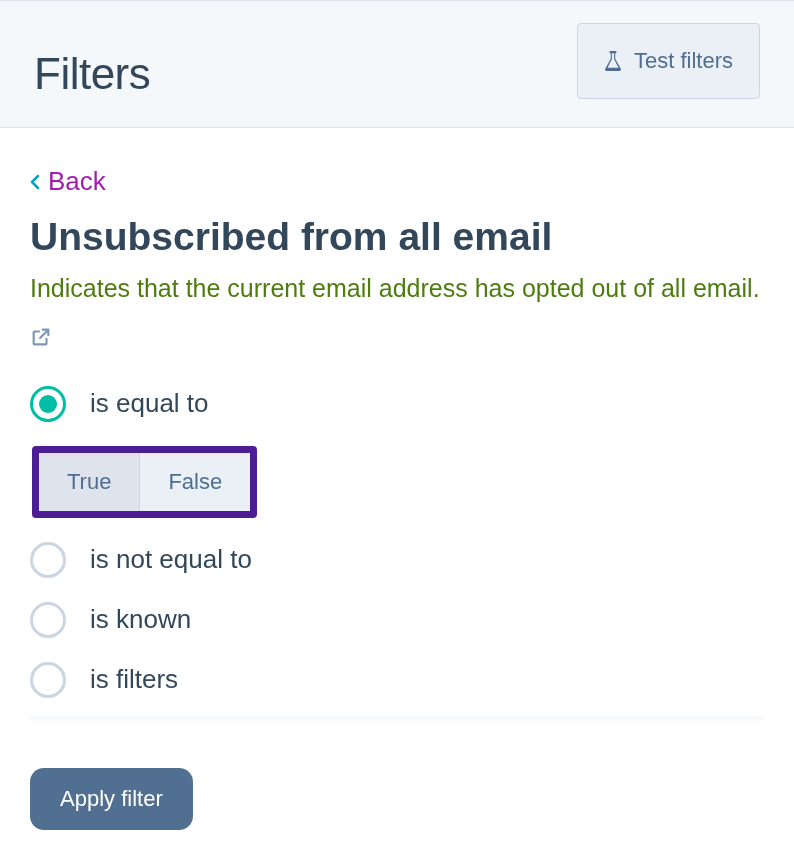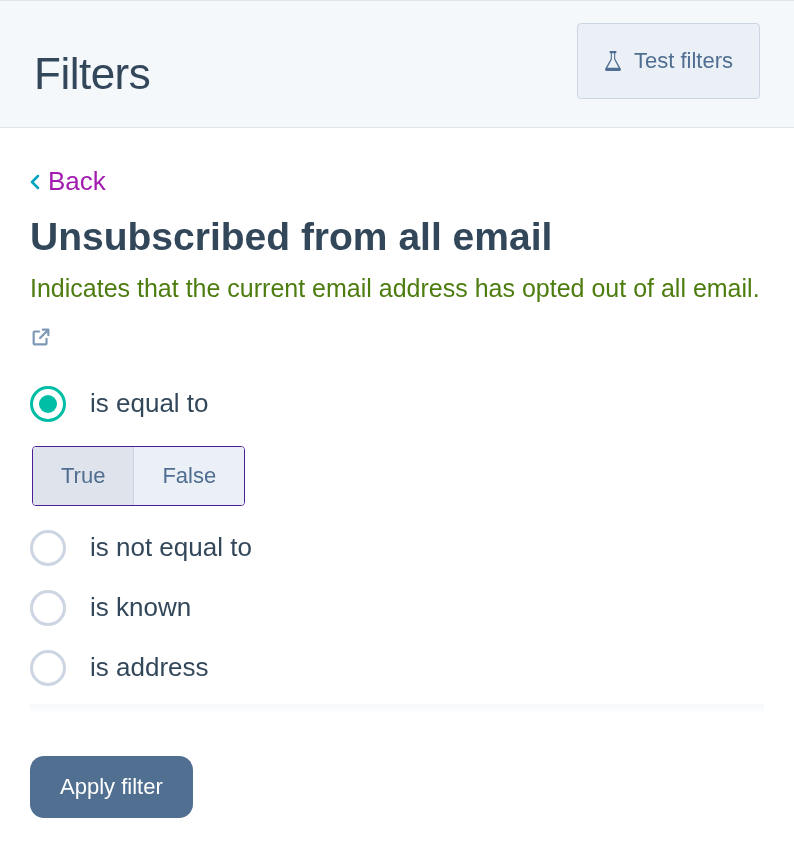"True" .toggle-group { border: 1px solid #4c1d95 -> 7px solid #4c1d95 }
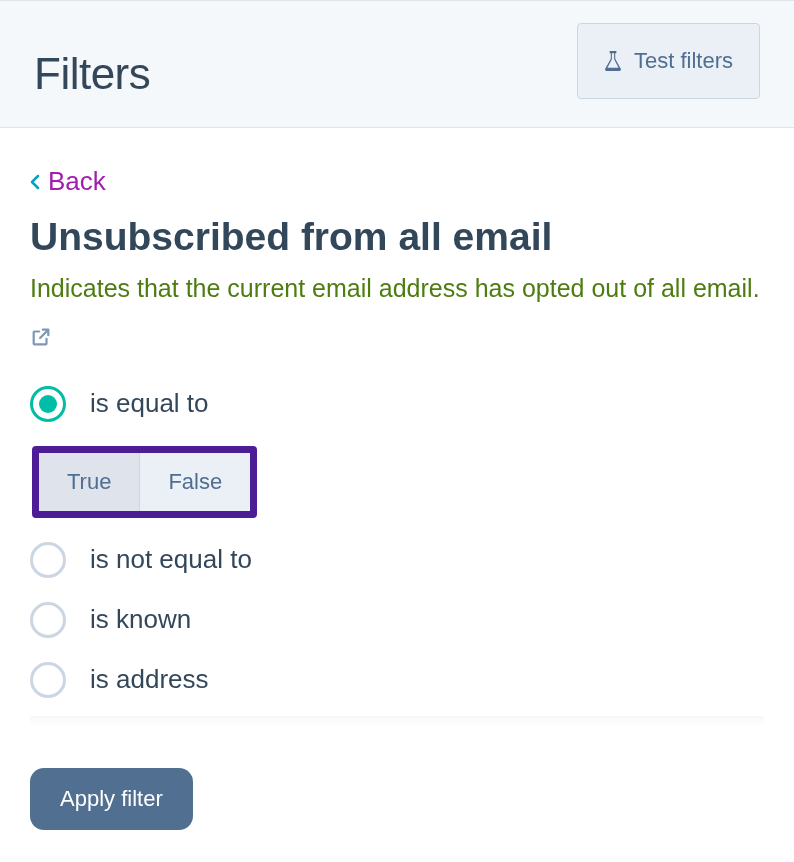"is address" span.radio-label { text: address -> filters }
